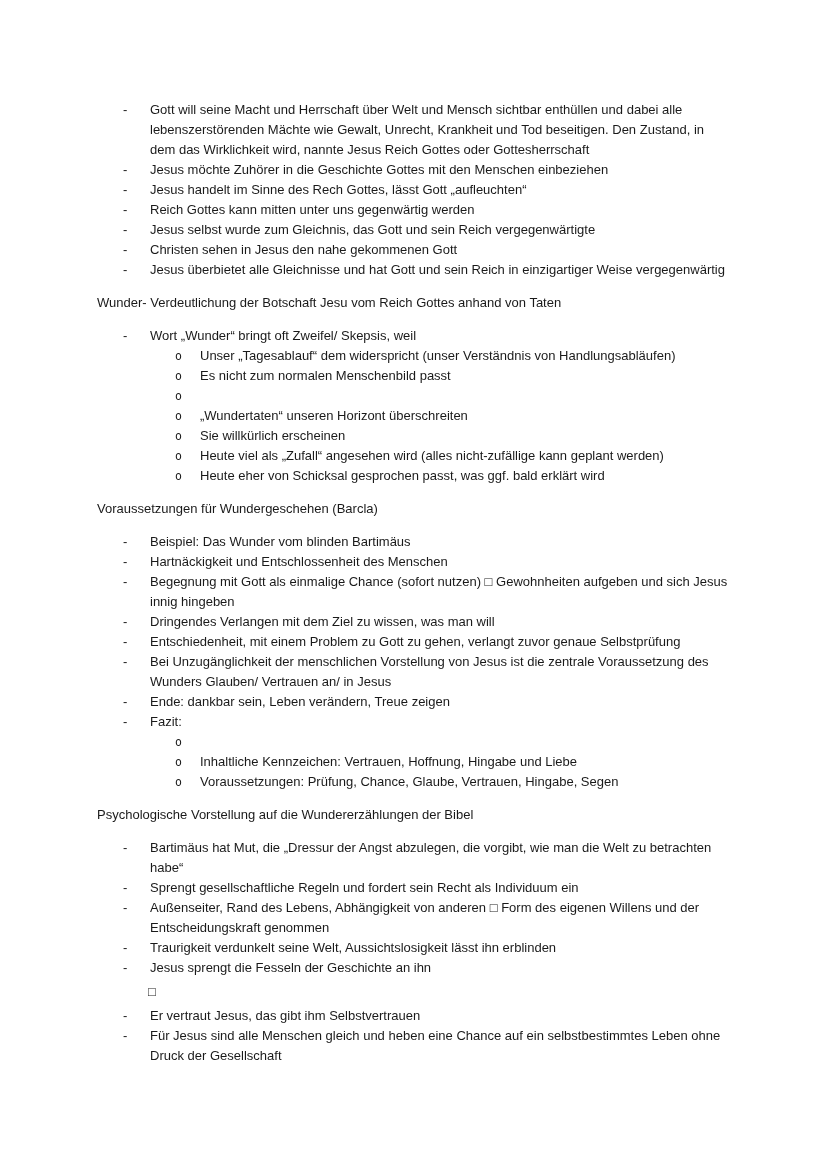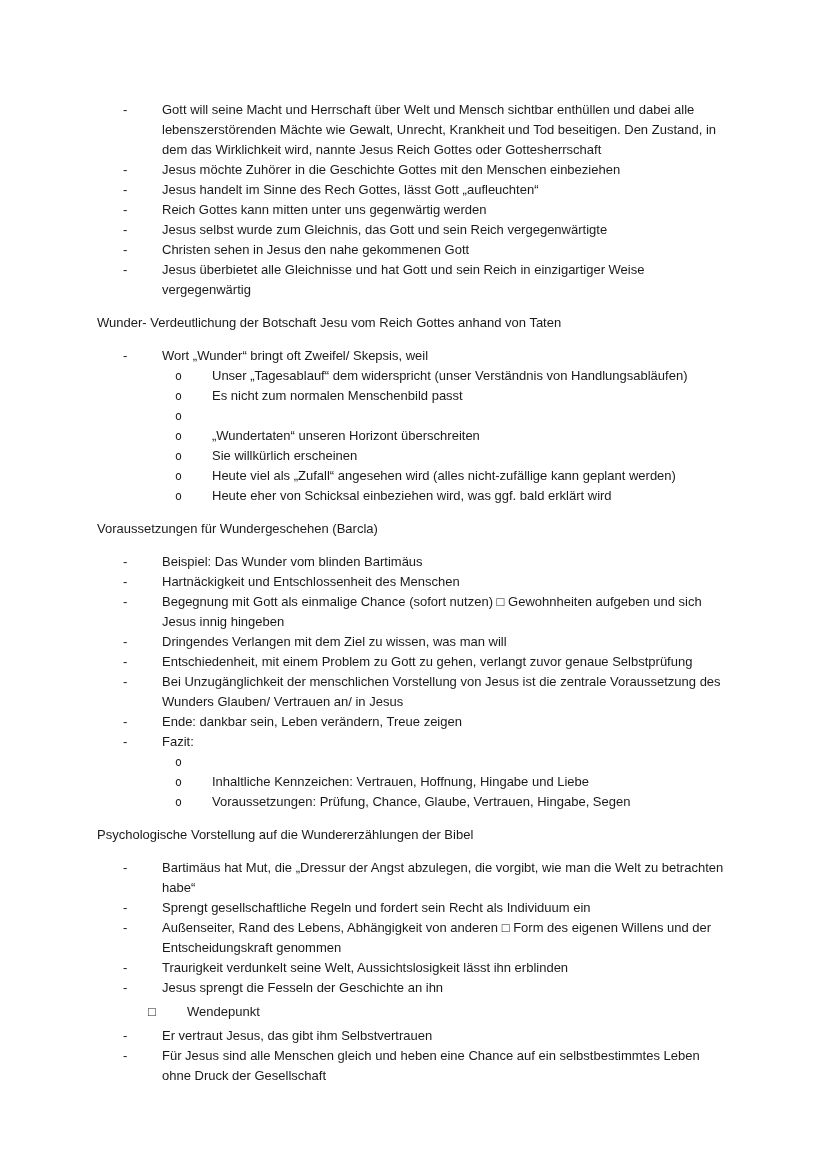"Gott will seine Macht und" .item .text { margin-left: 12px -> none }
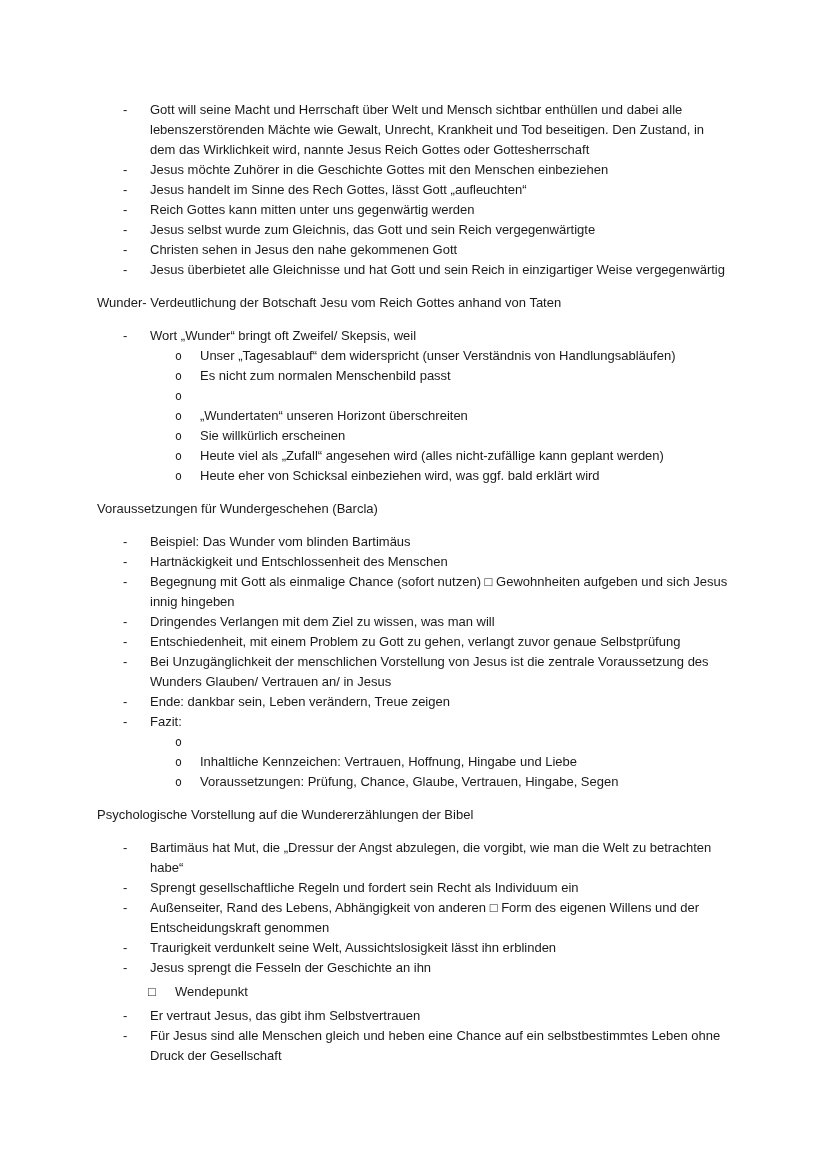"Heute eher von Schicksal einbeziehen" span.text { text: einbeziehen wird -> gesprochen passt }
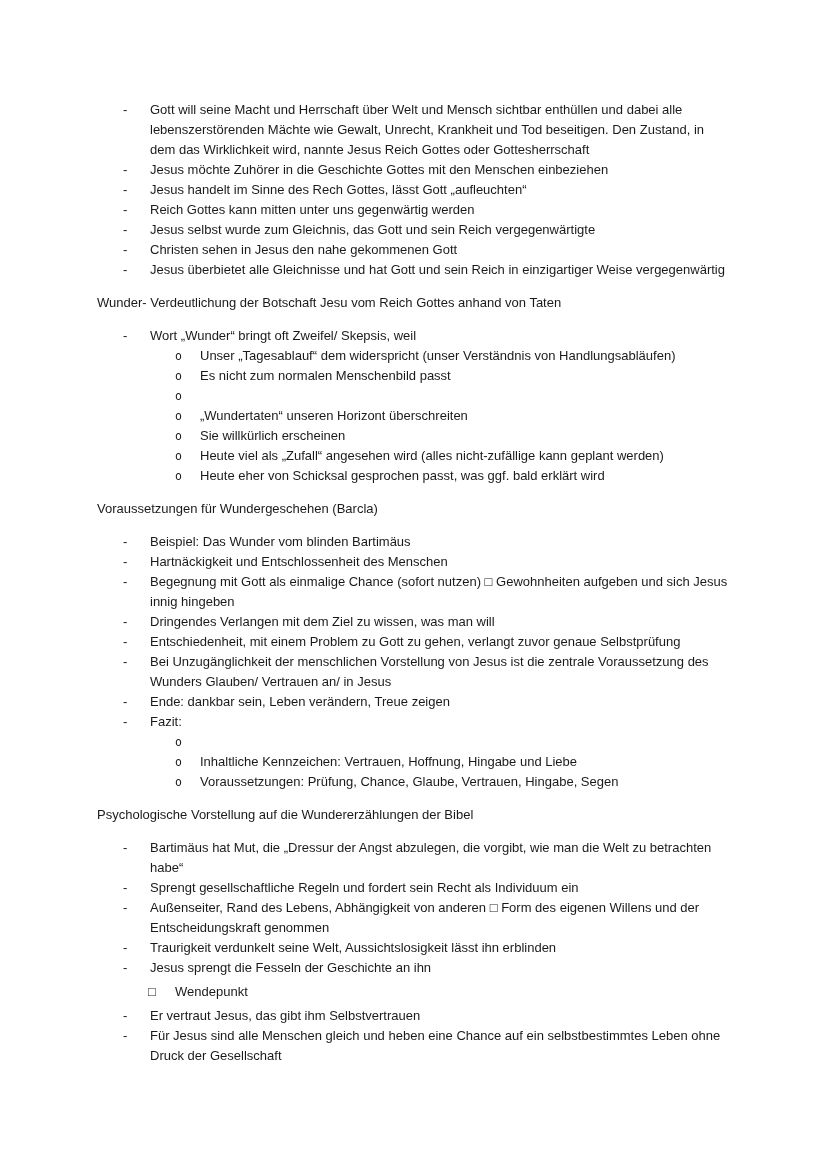"Wendepunkt" span.text { html: <span>Wendepunkt</span> -> none }
